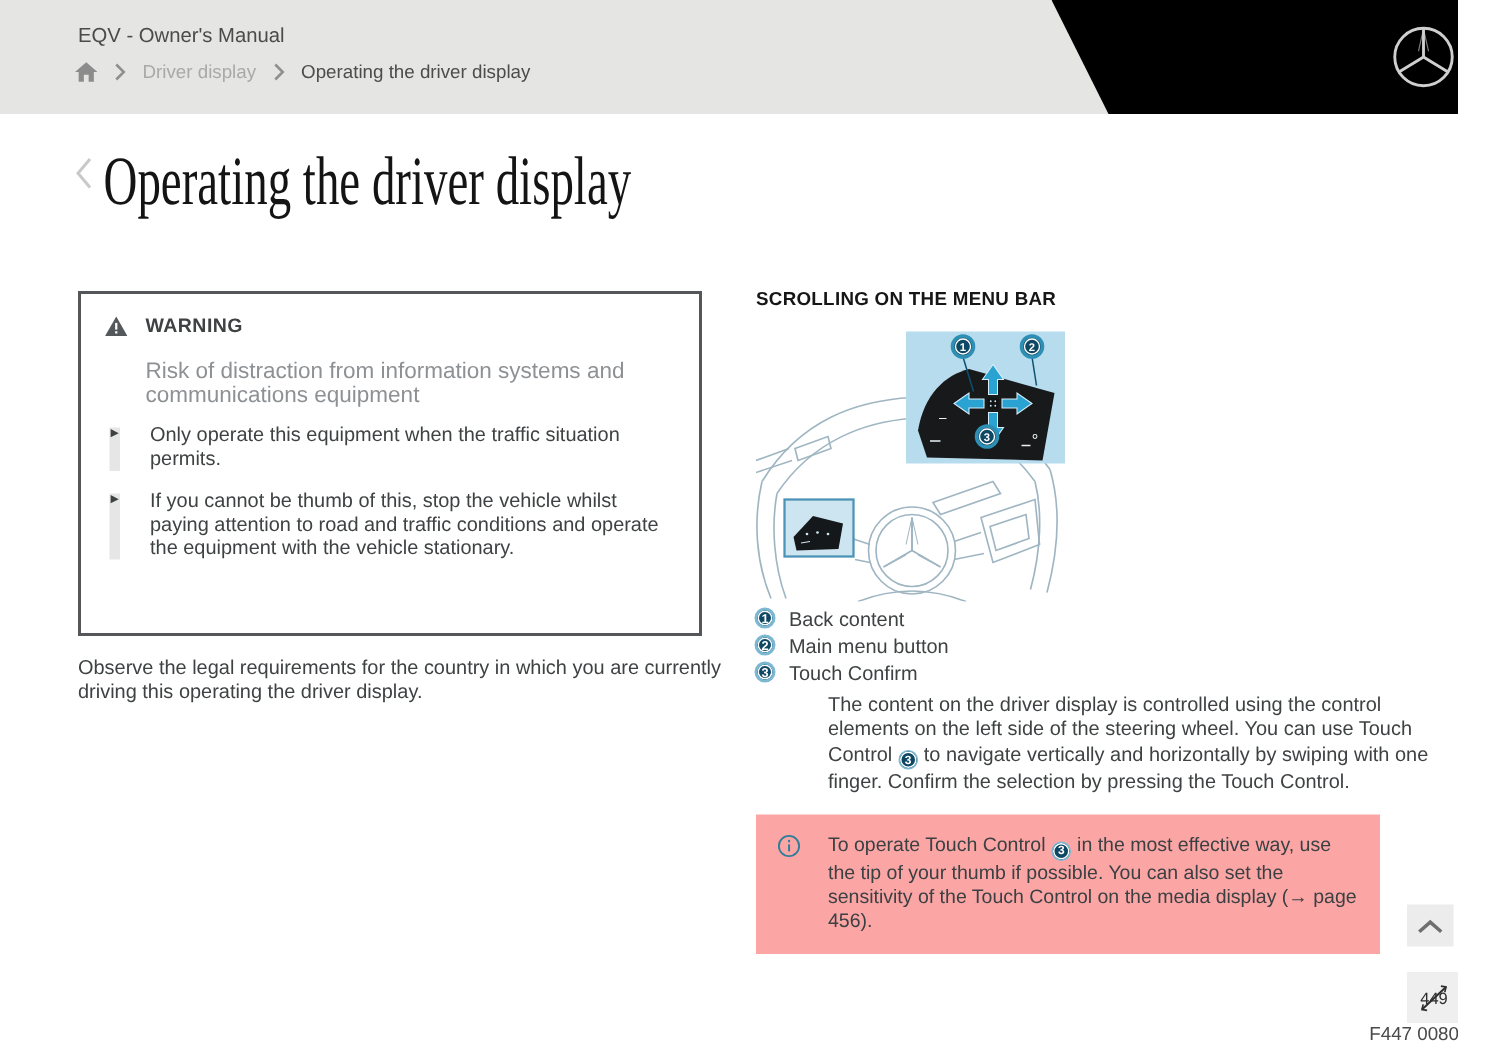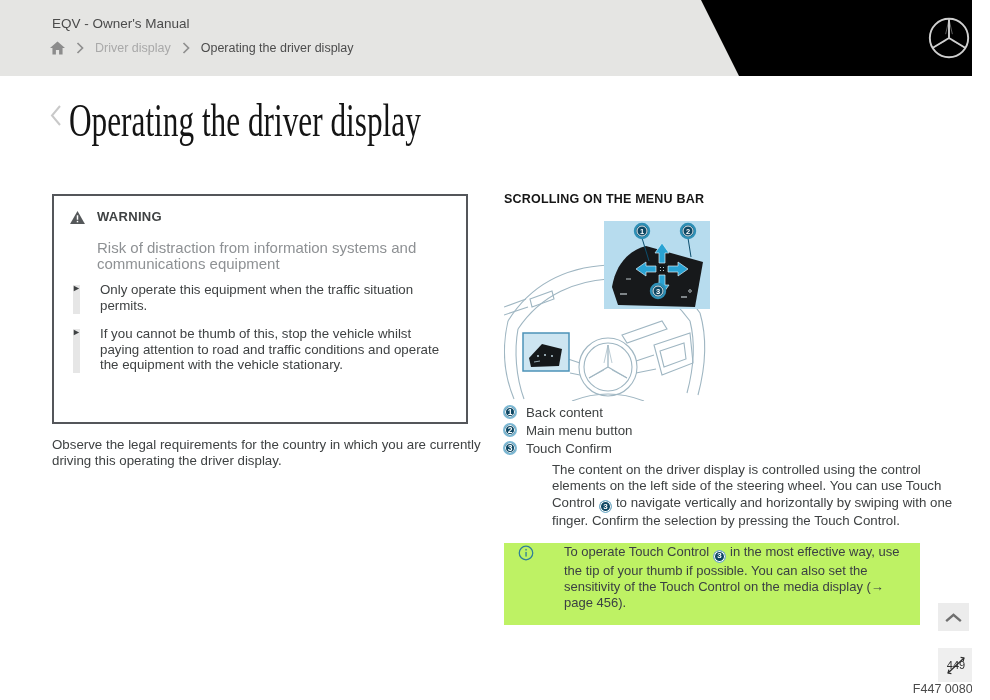"To operate Touch Control 3" .info-box { background: #bef264 -> #fca5a5; gap: 12px -> none; padding: 1px 14px 13px 12px -> 12px 14px 13px 12px }
